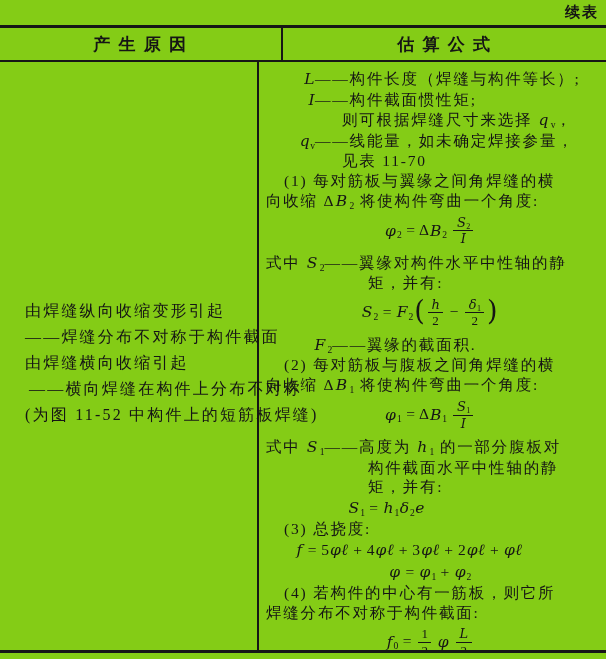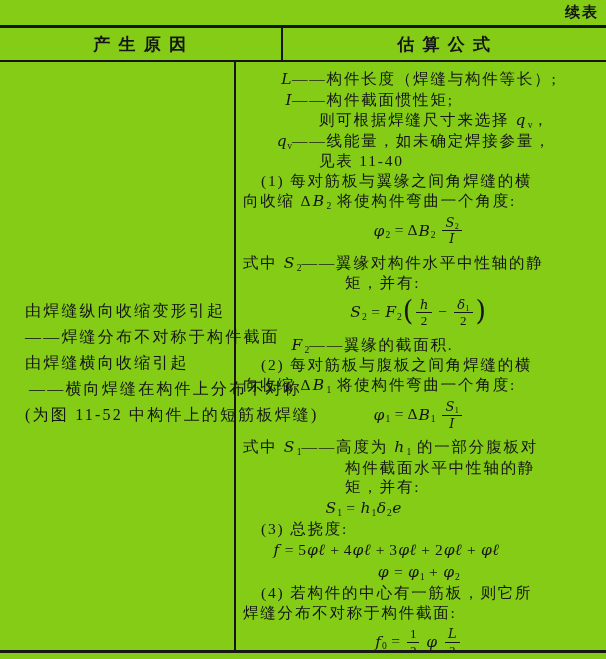"见表 11-40" span { text: 11-40 -> 11-70 }
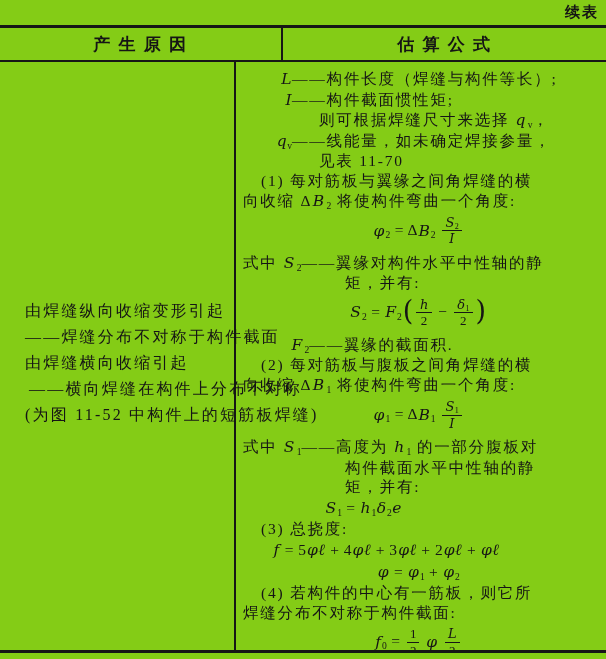"由焊缝纵向收缩变形引起" .lcell { width: 236px -> 259px }
